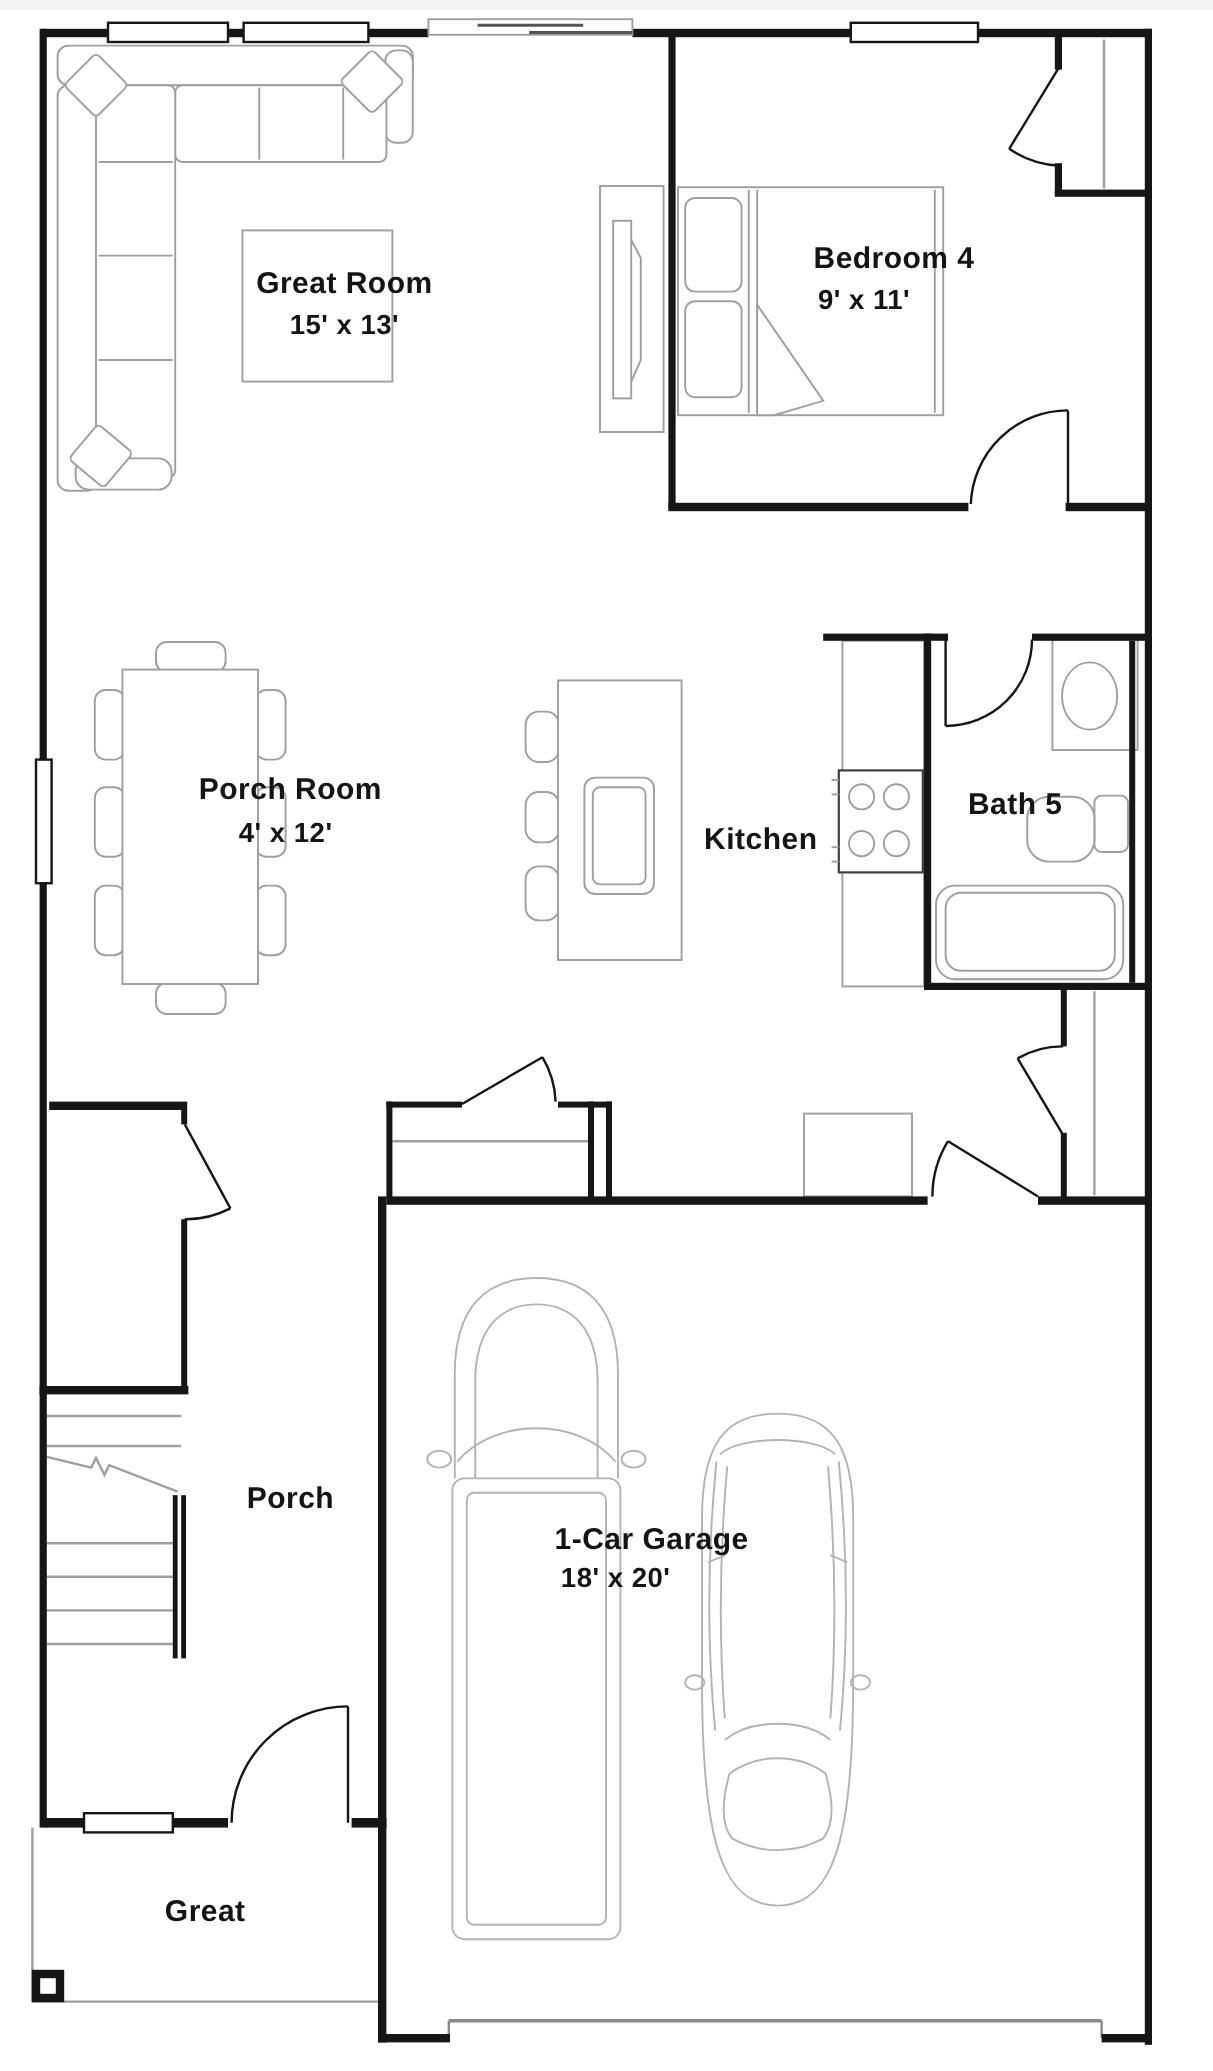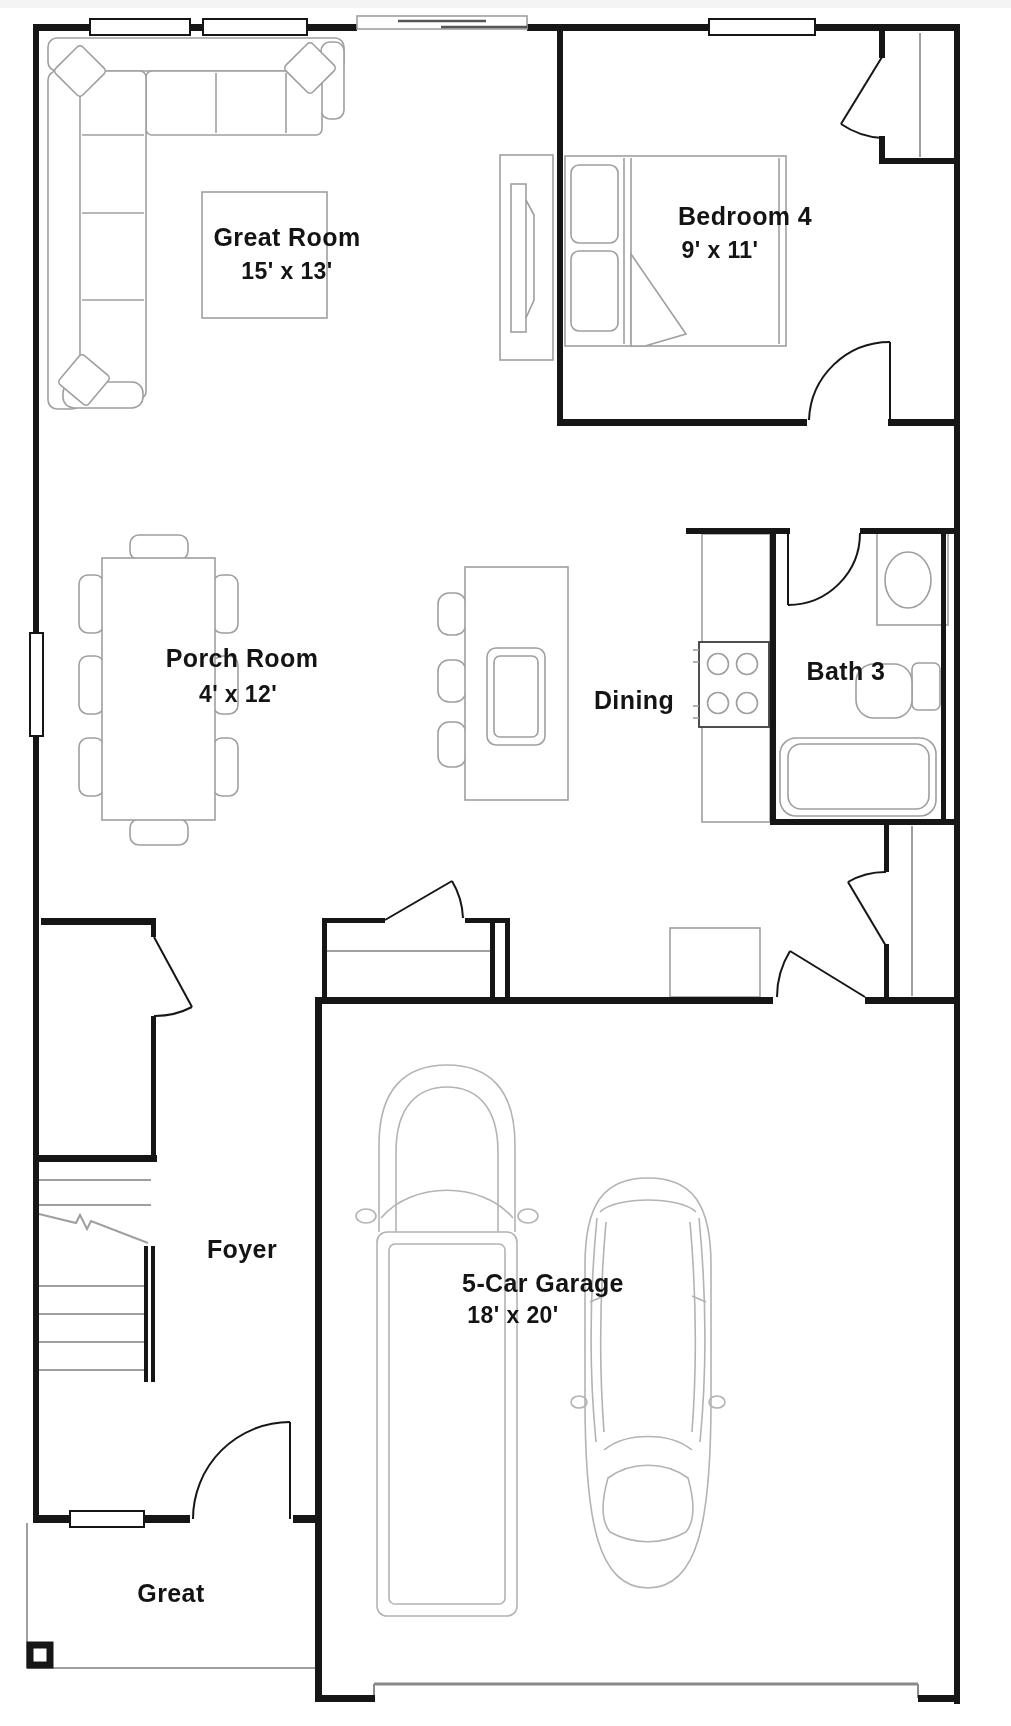"Bath 3" div.room-label { text: 3 -> 5 }
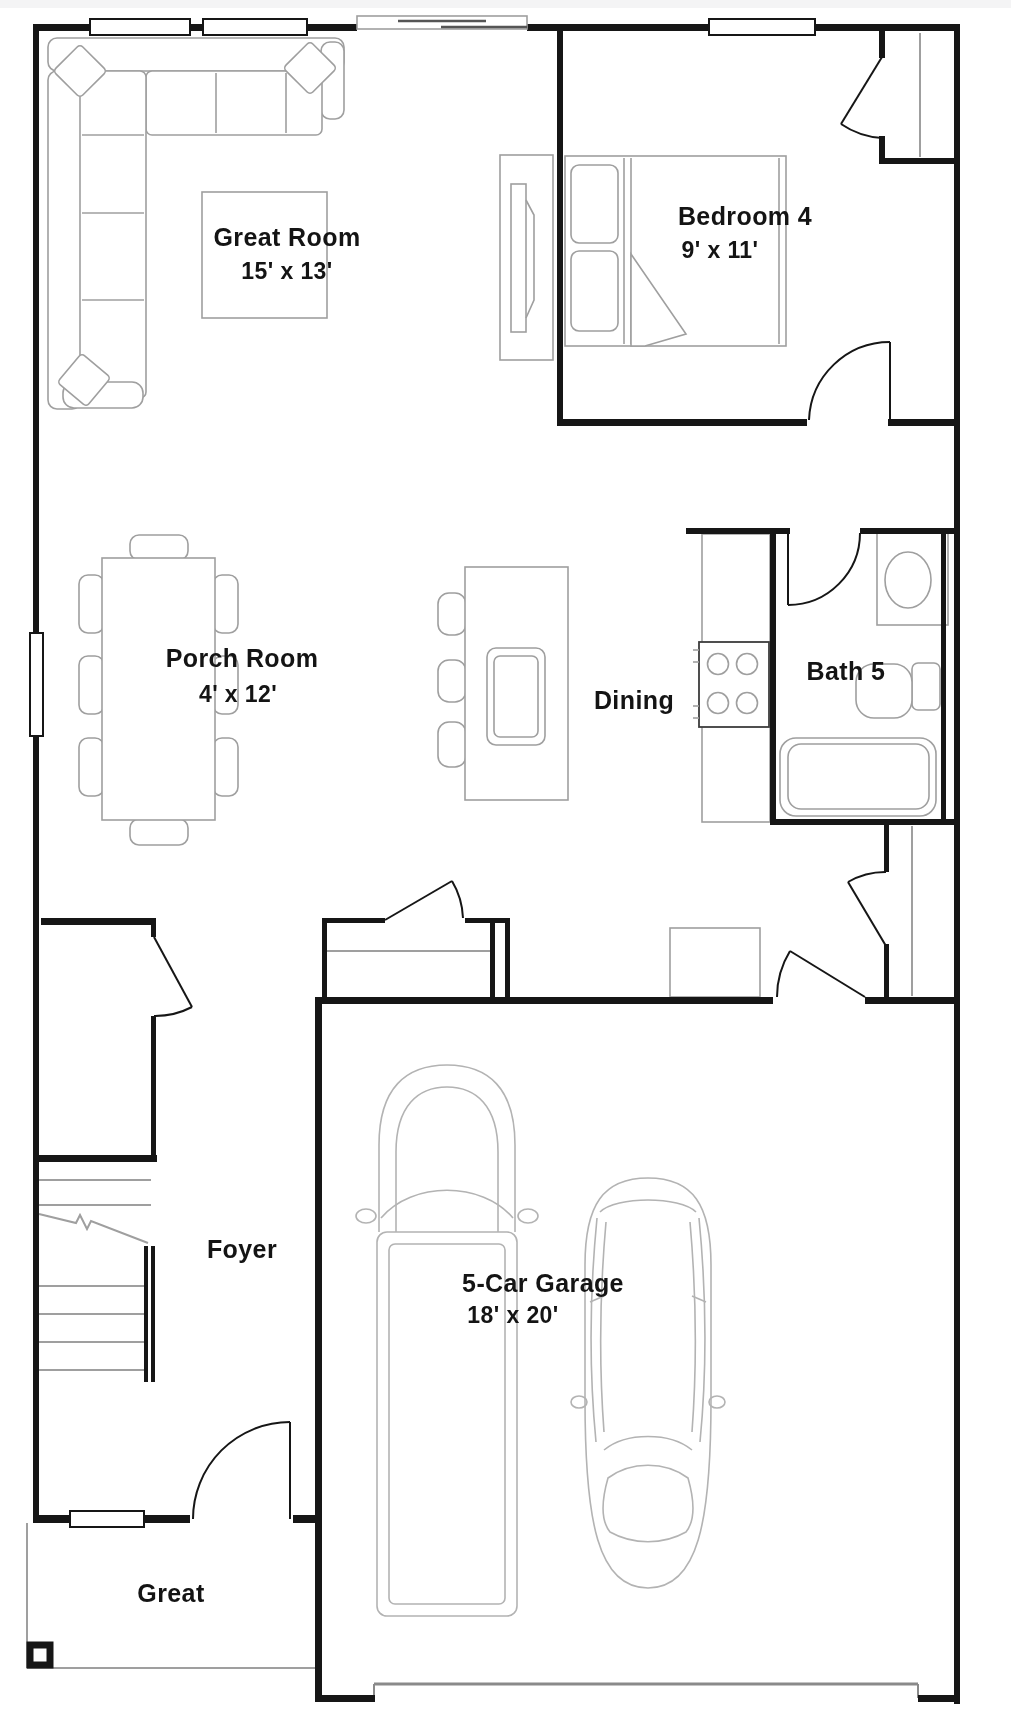"Dining" div.room-label { text: Dining -> Kitchen }
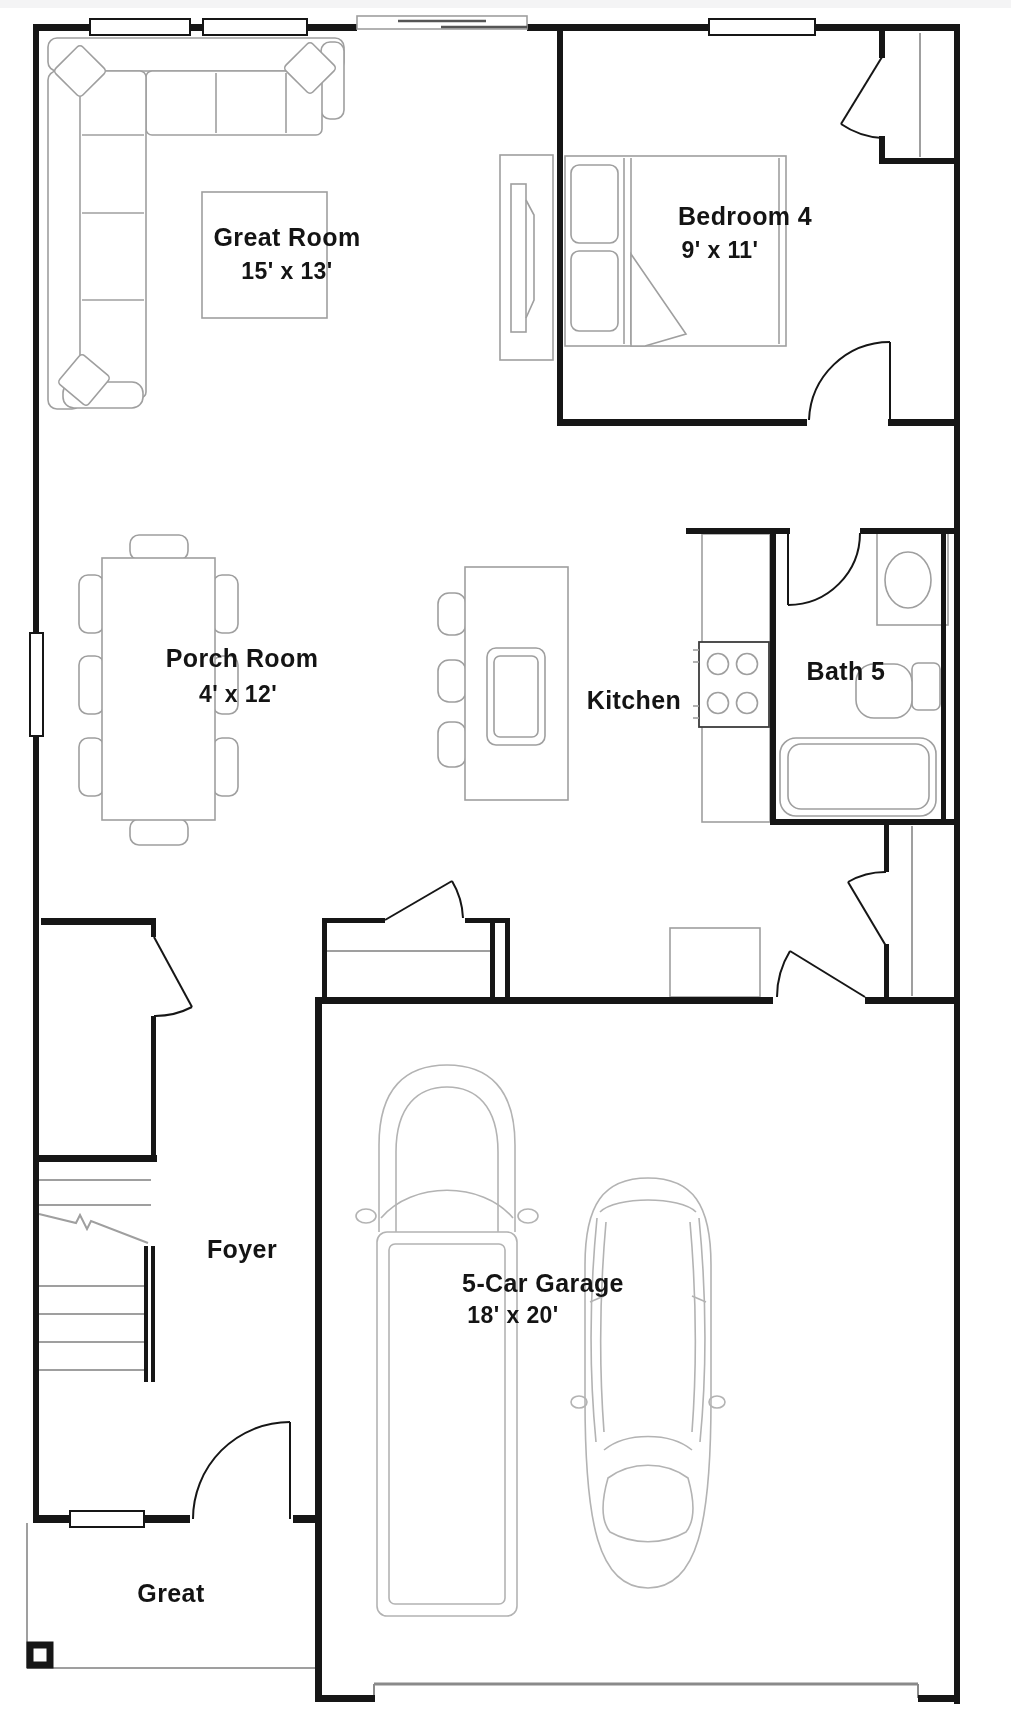"Foyer" div.room-label { text: Foyer -> Porch }
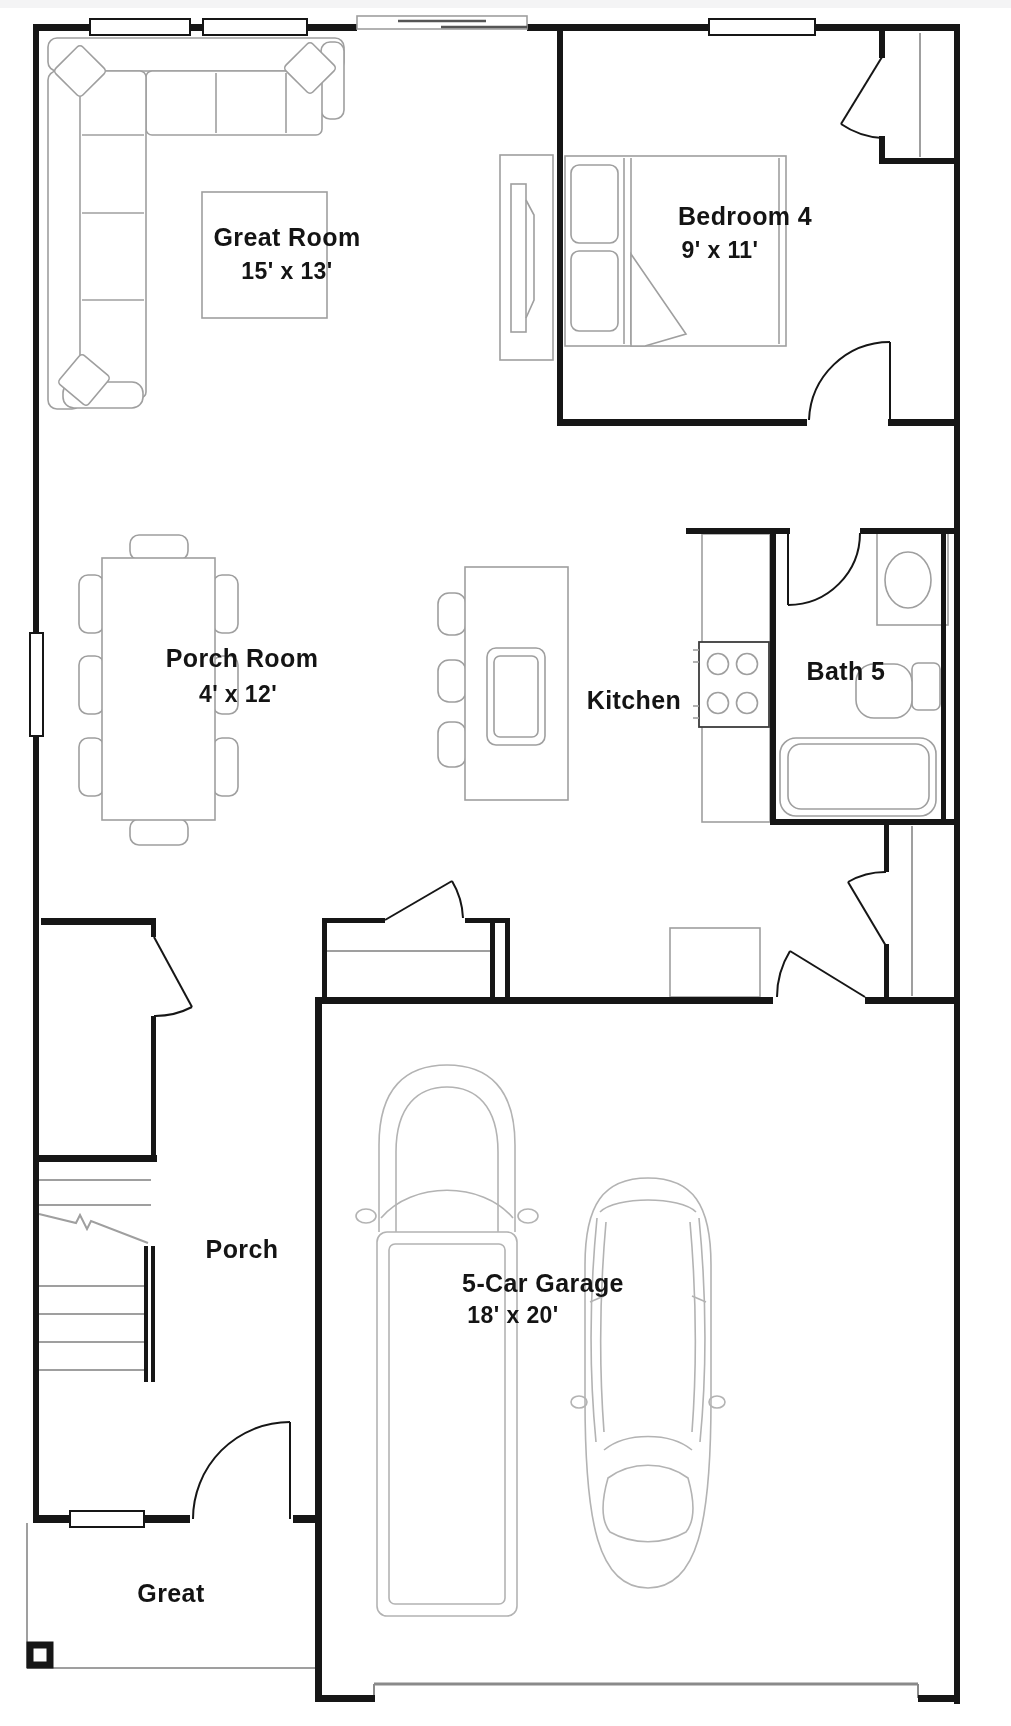"5-Car Garage" div.room-label { text: 5-Car -> 1-Car }
